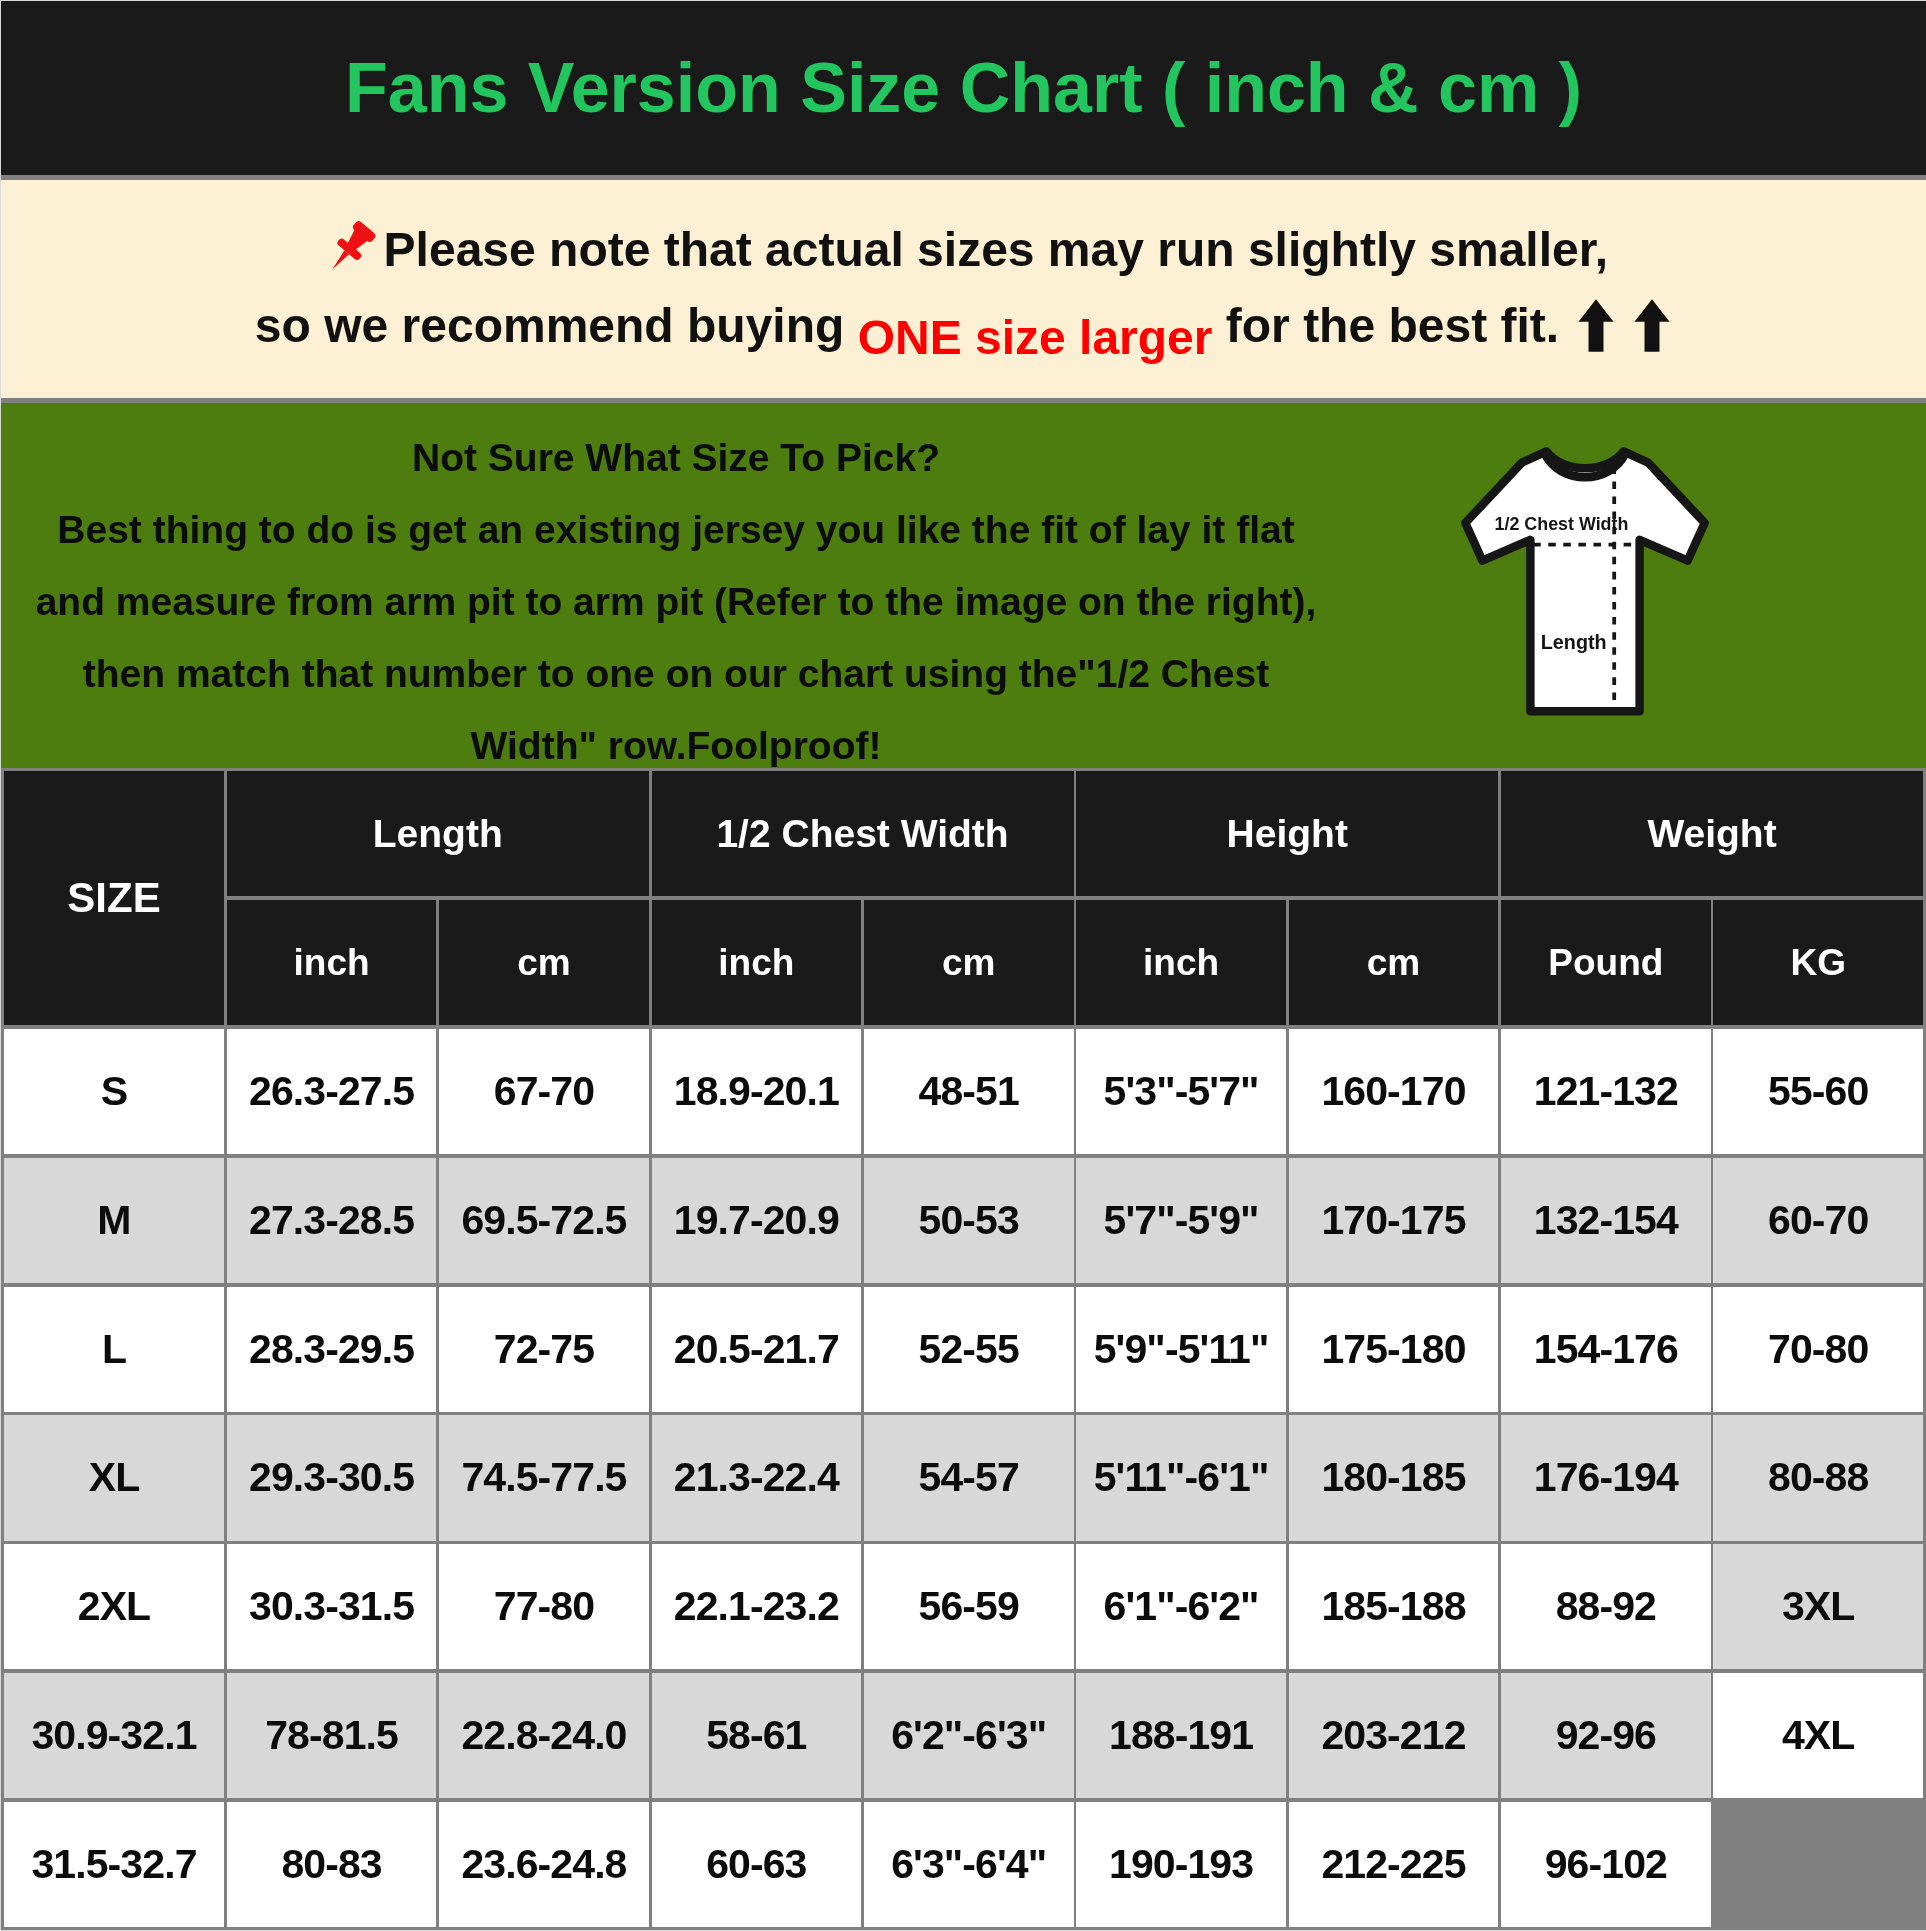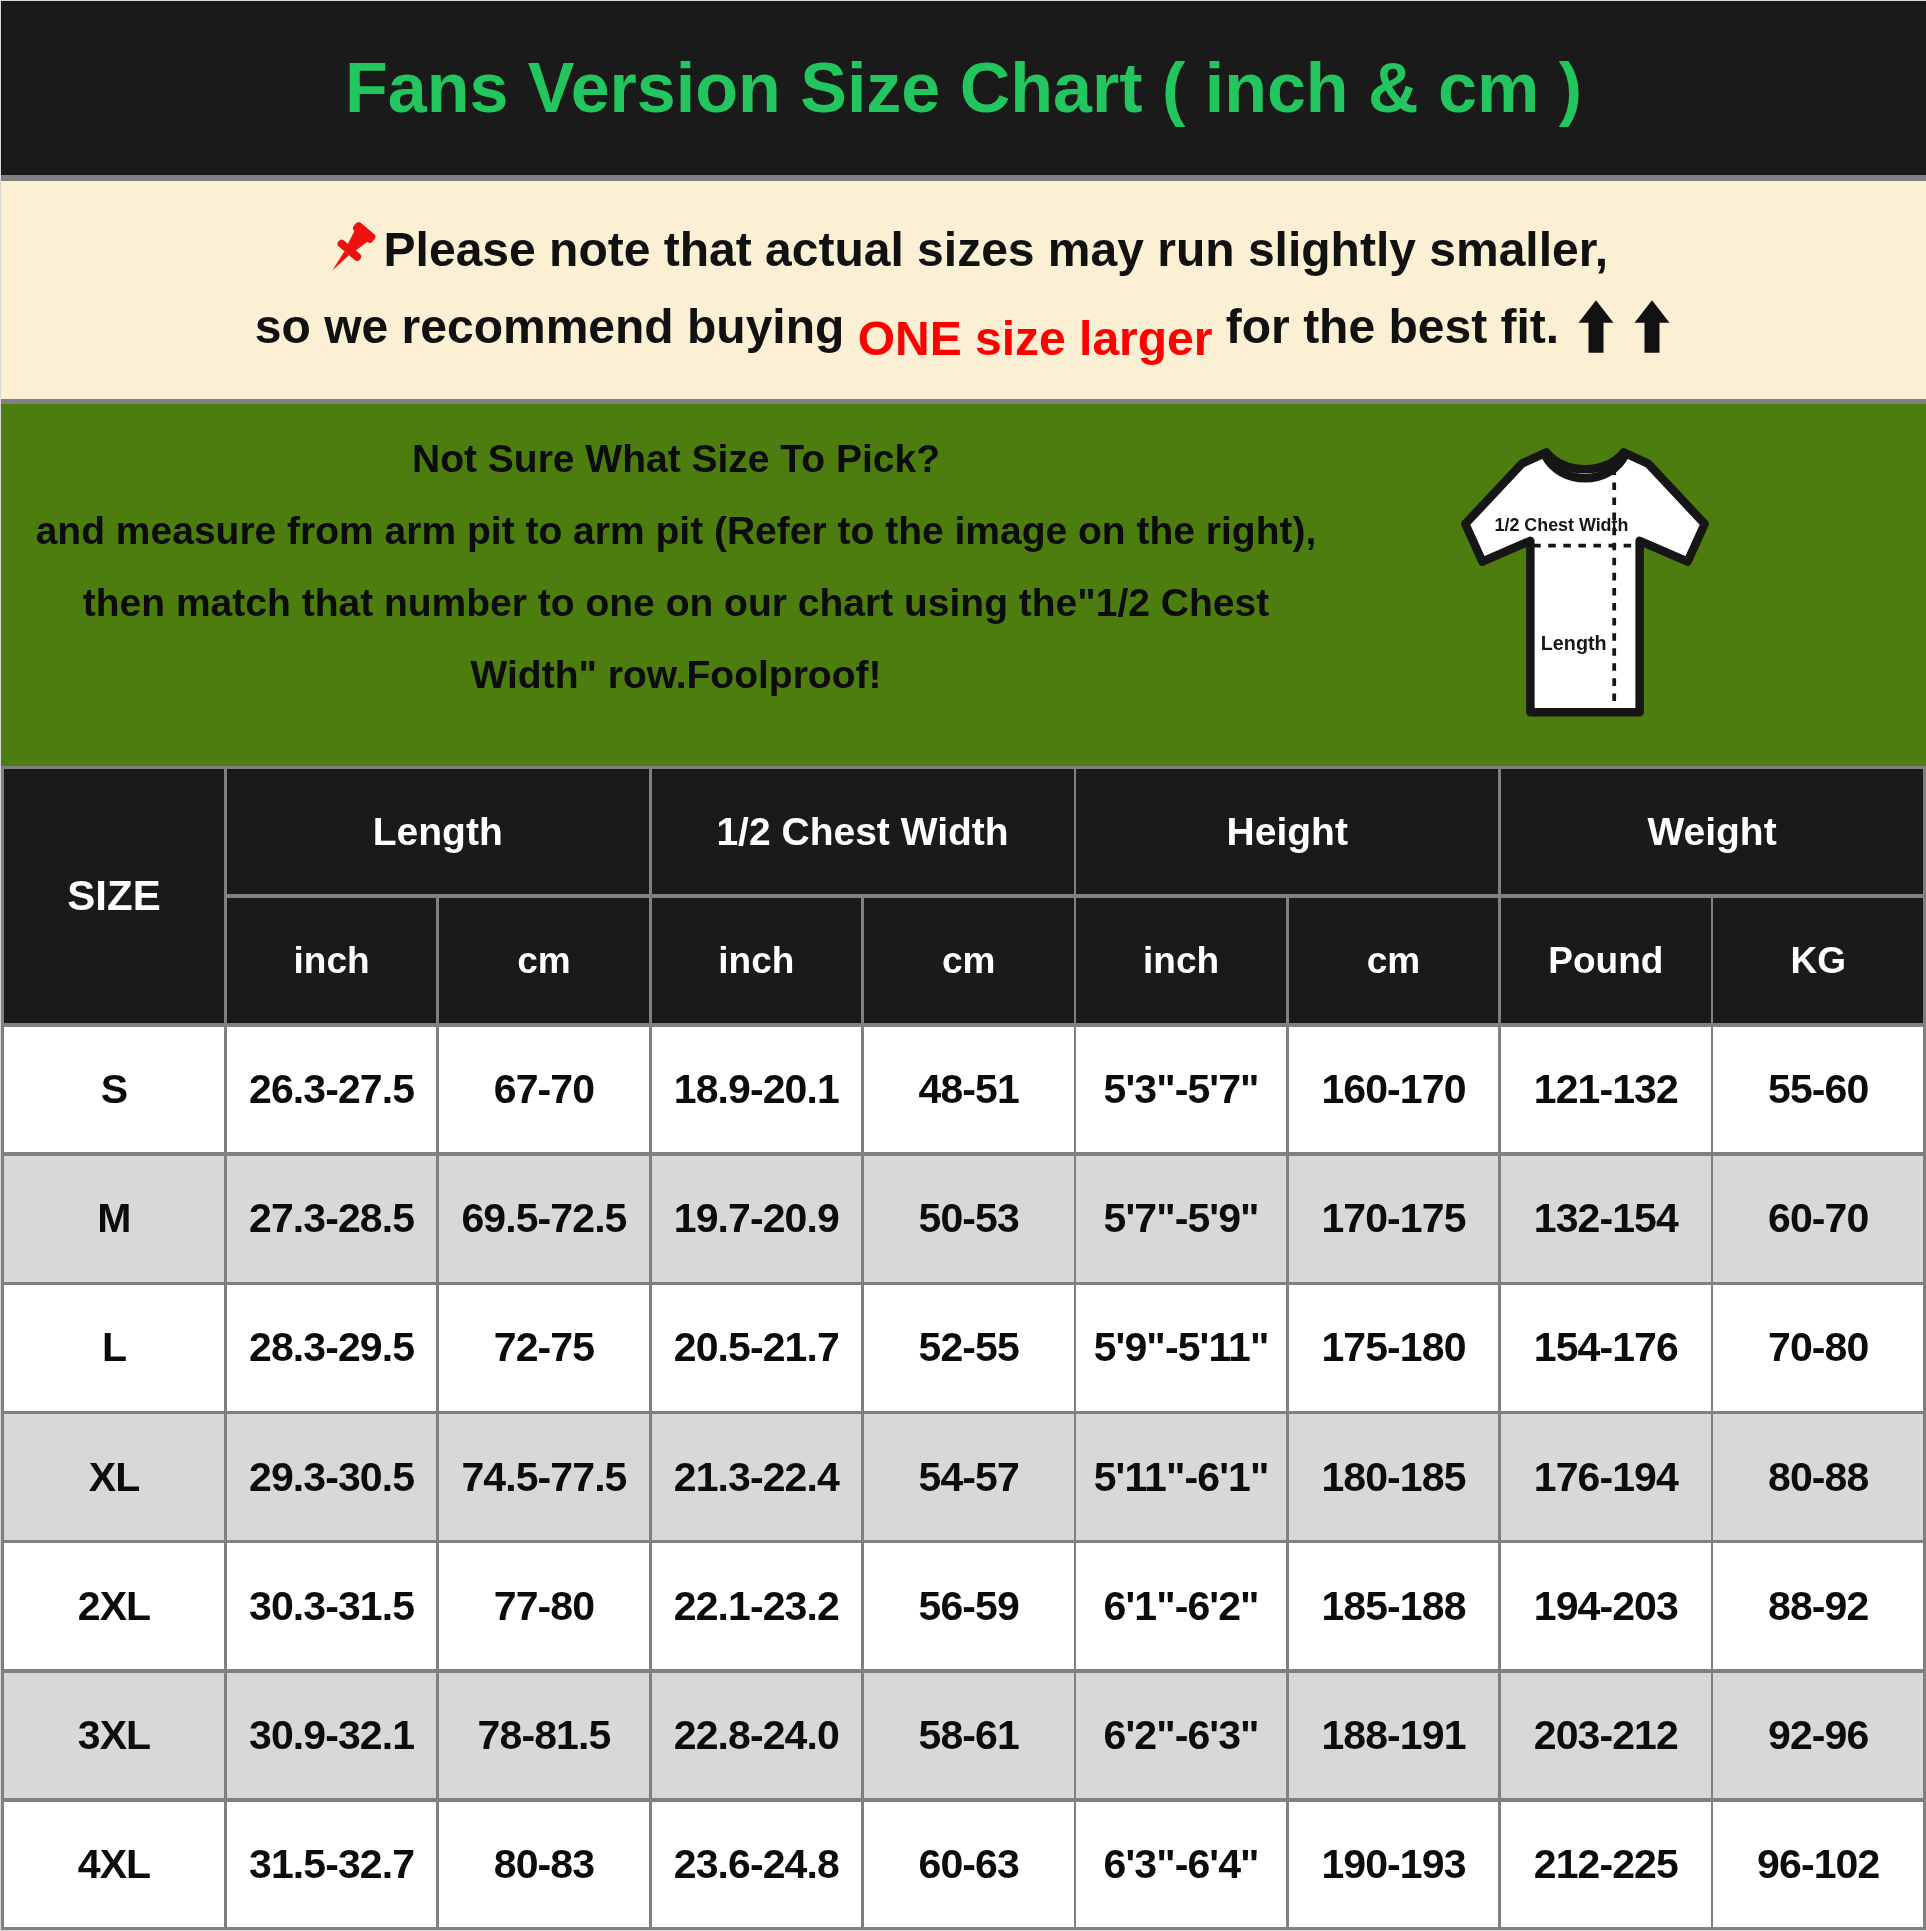"Best thing to do is" div { html: none -> <div>Best thing to do is get an existing jersey you like the fit of lay it flat</div> }
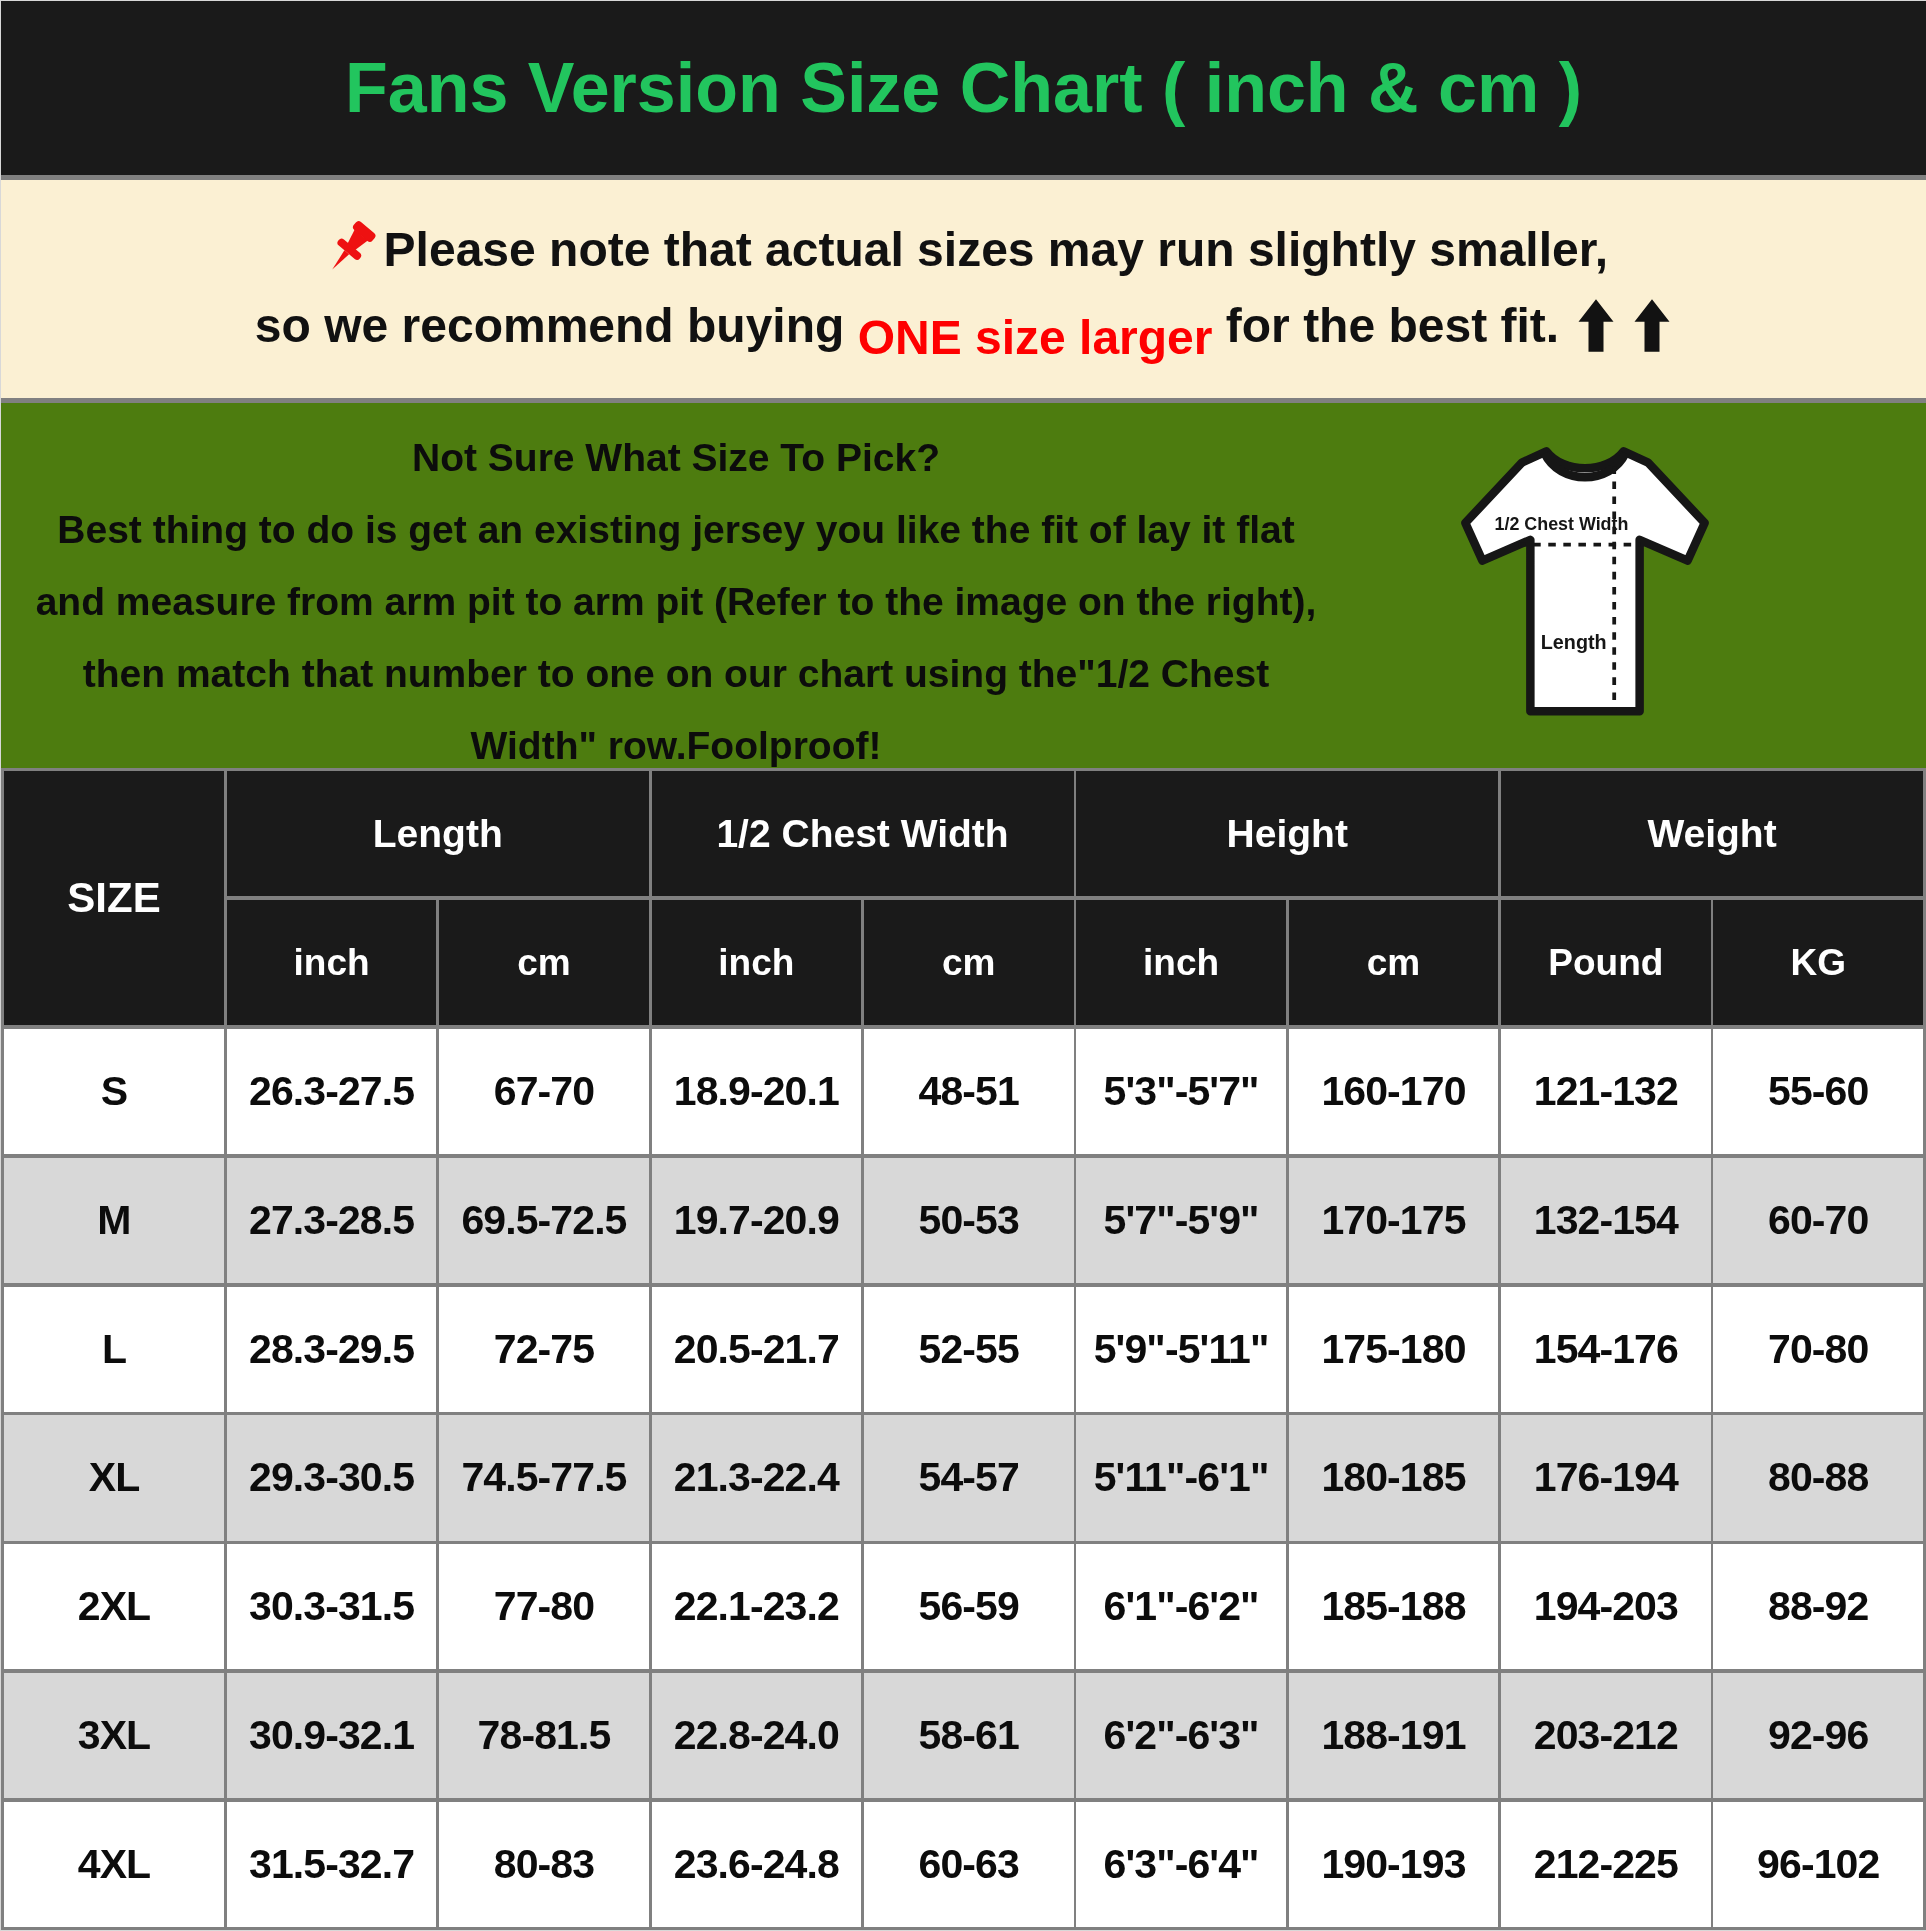"194-203" div.cell { html: <div>194-203</div> -> none }
